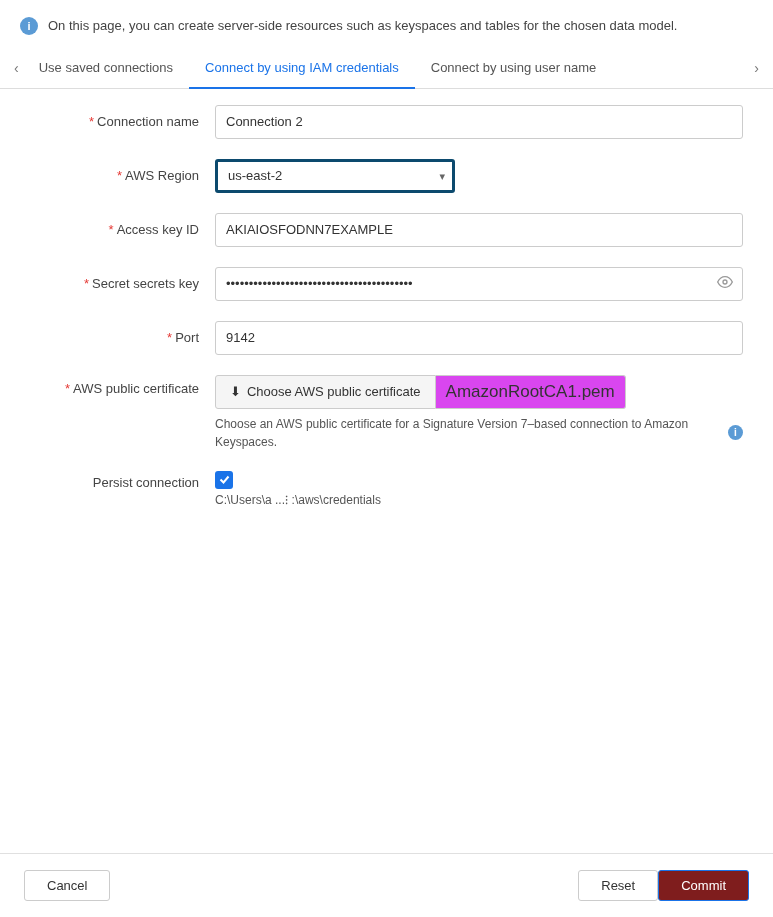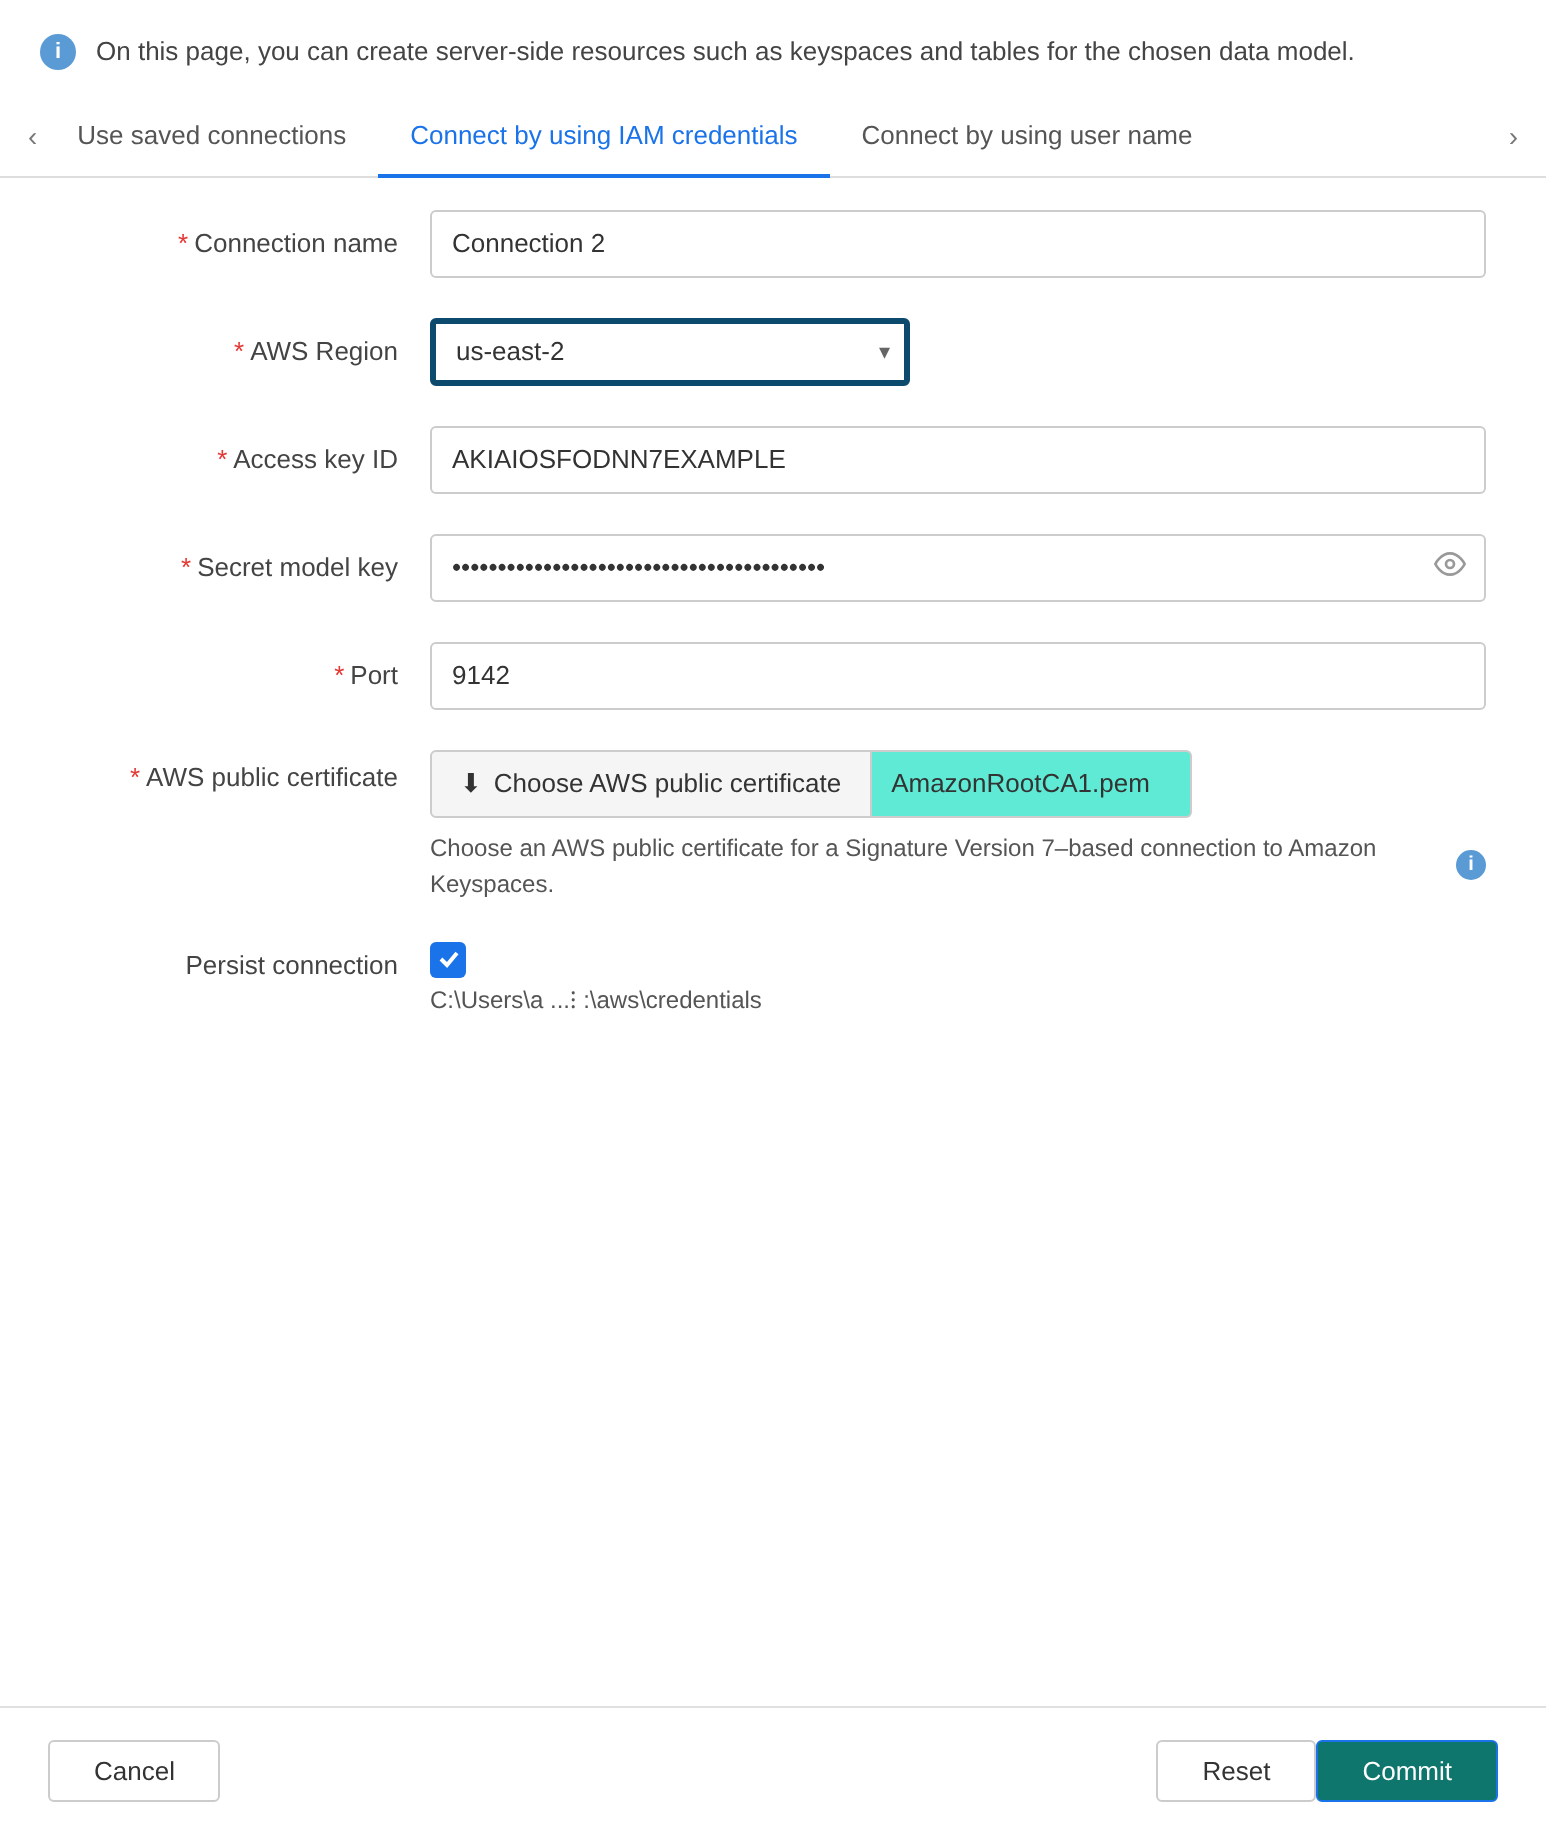"Secret model key" span { text: model -> secrets }
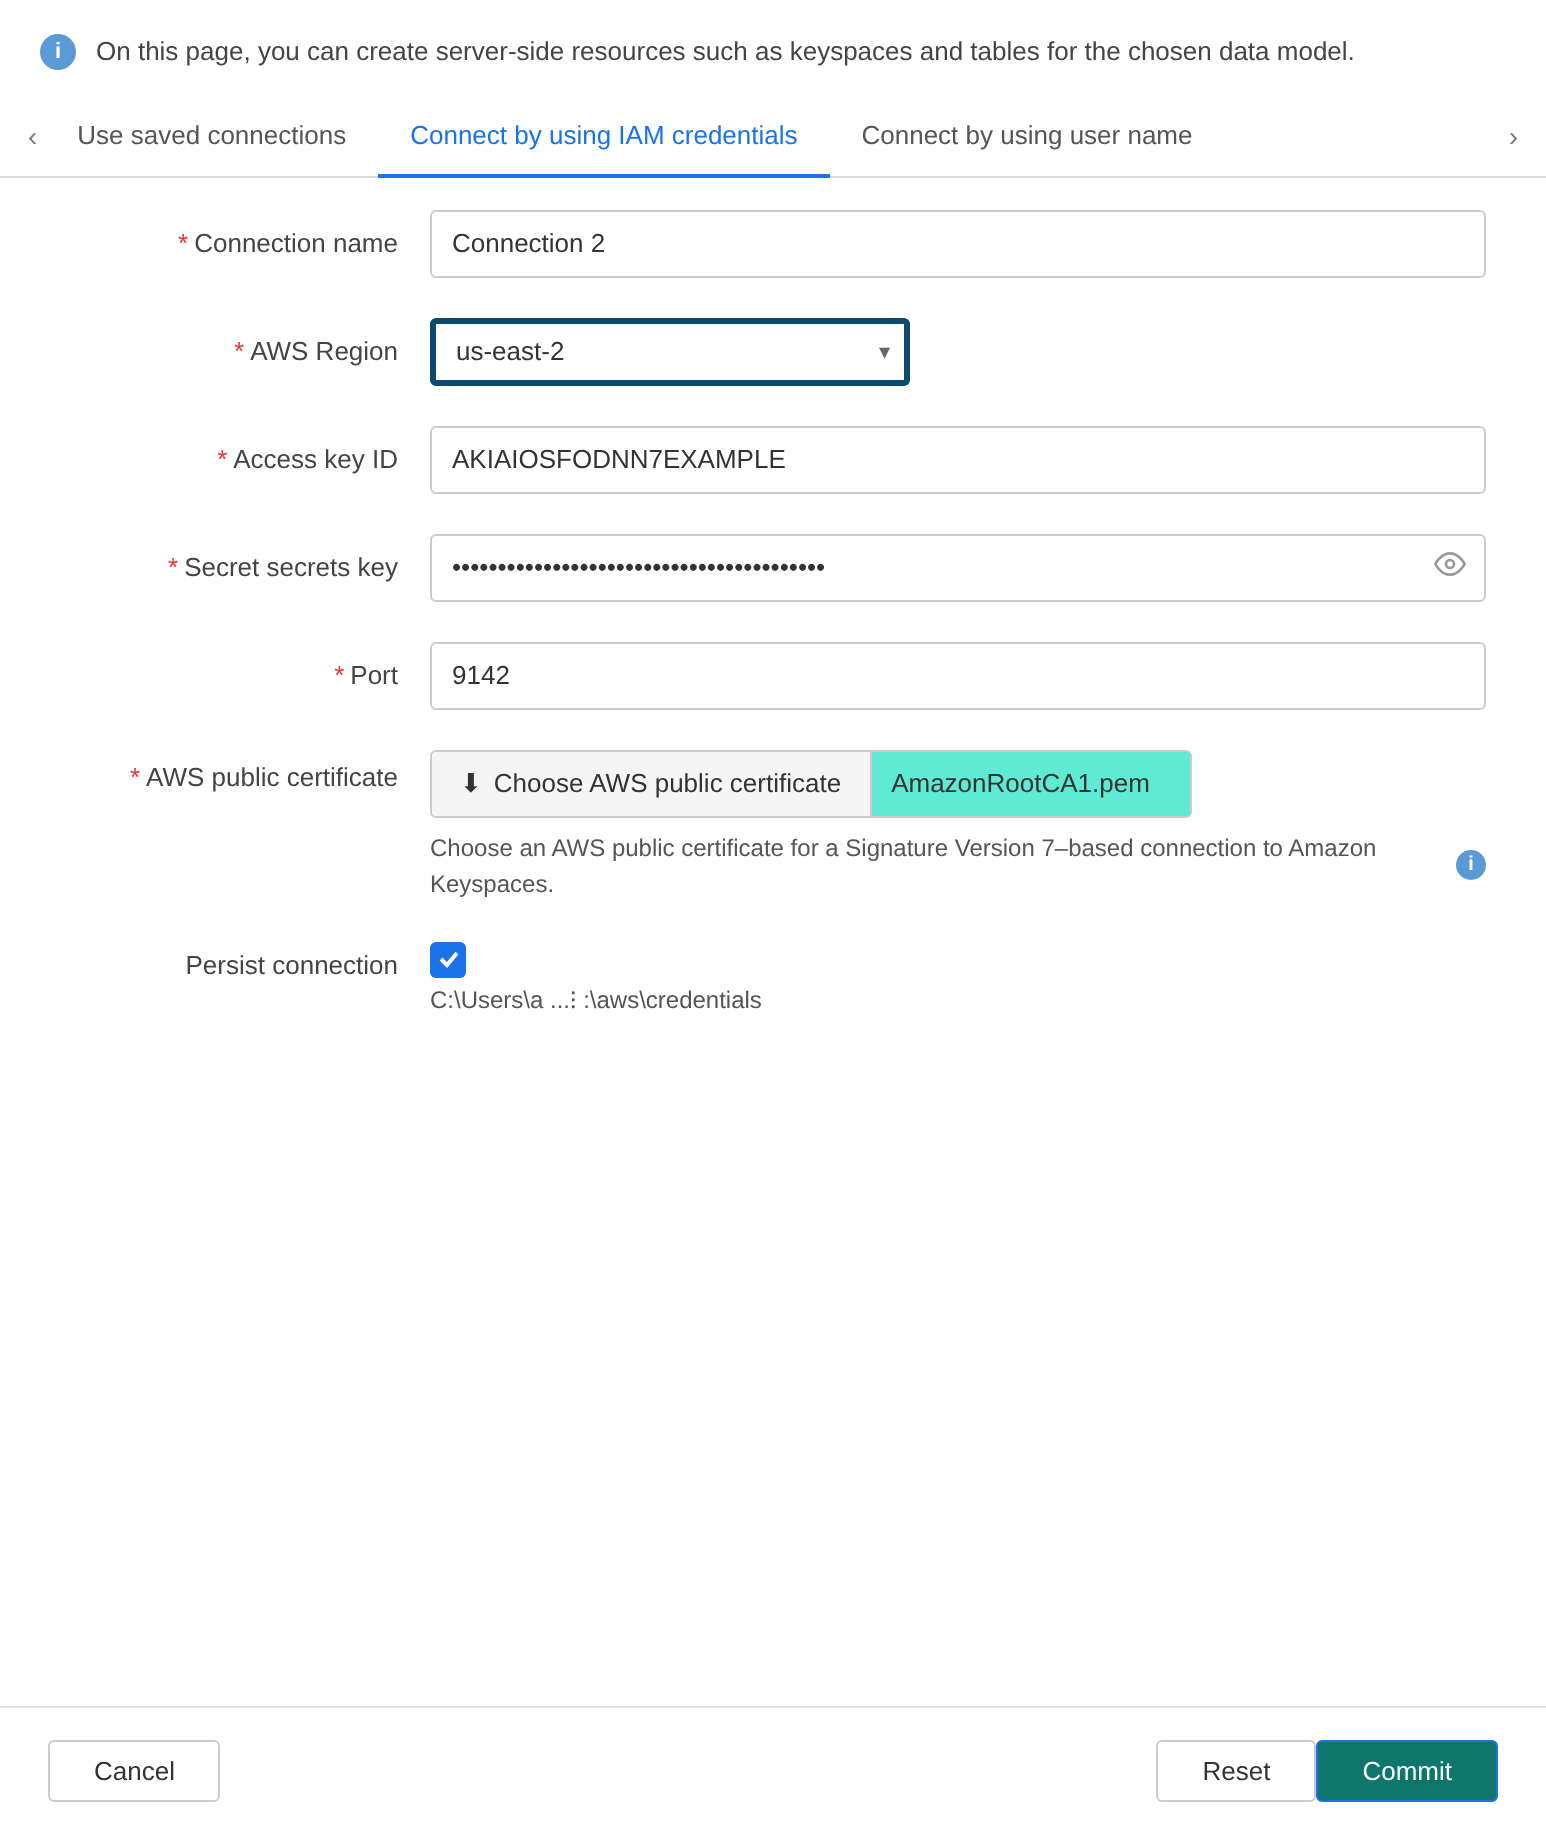"AmazonRootCA1.pem" .cert-filename { background: #5eead4 -> #d946ef; font-size: 13px -> 17px }
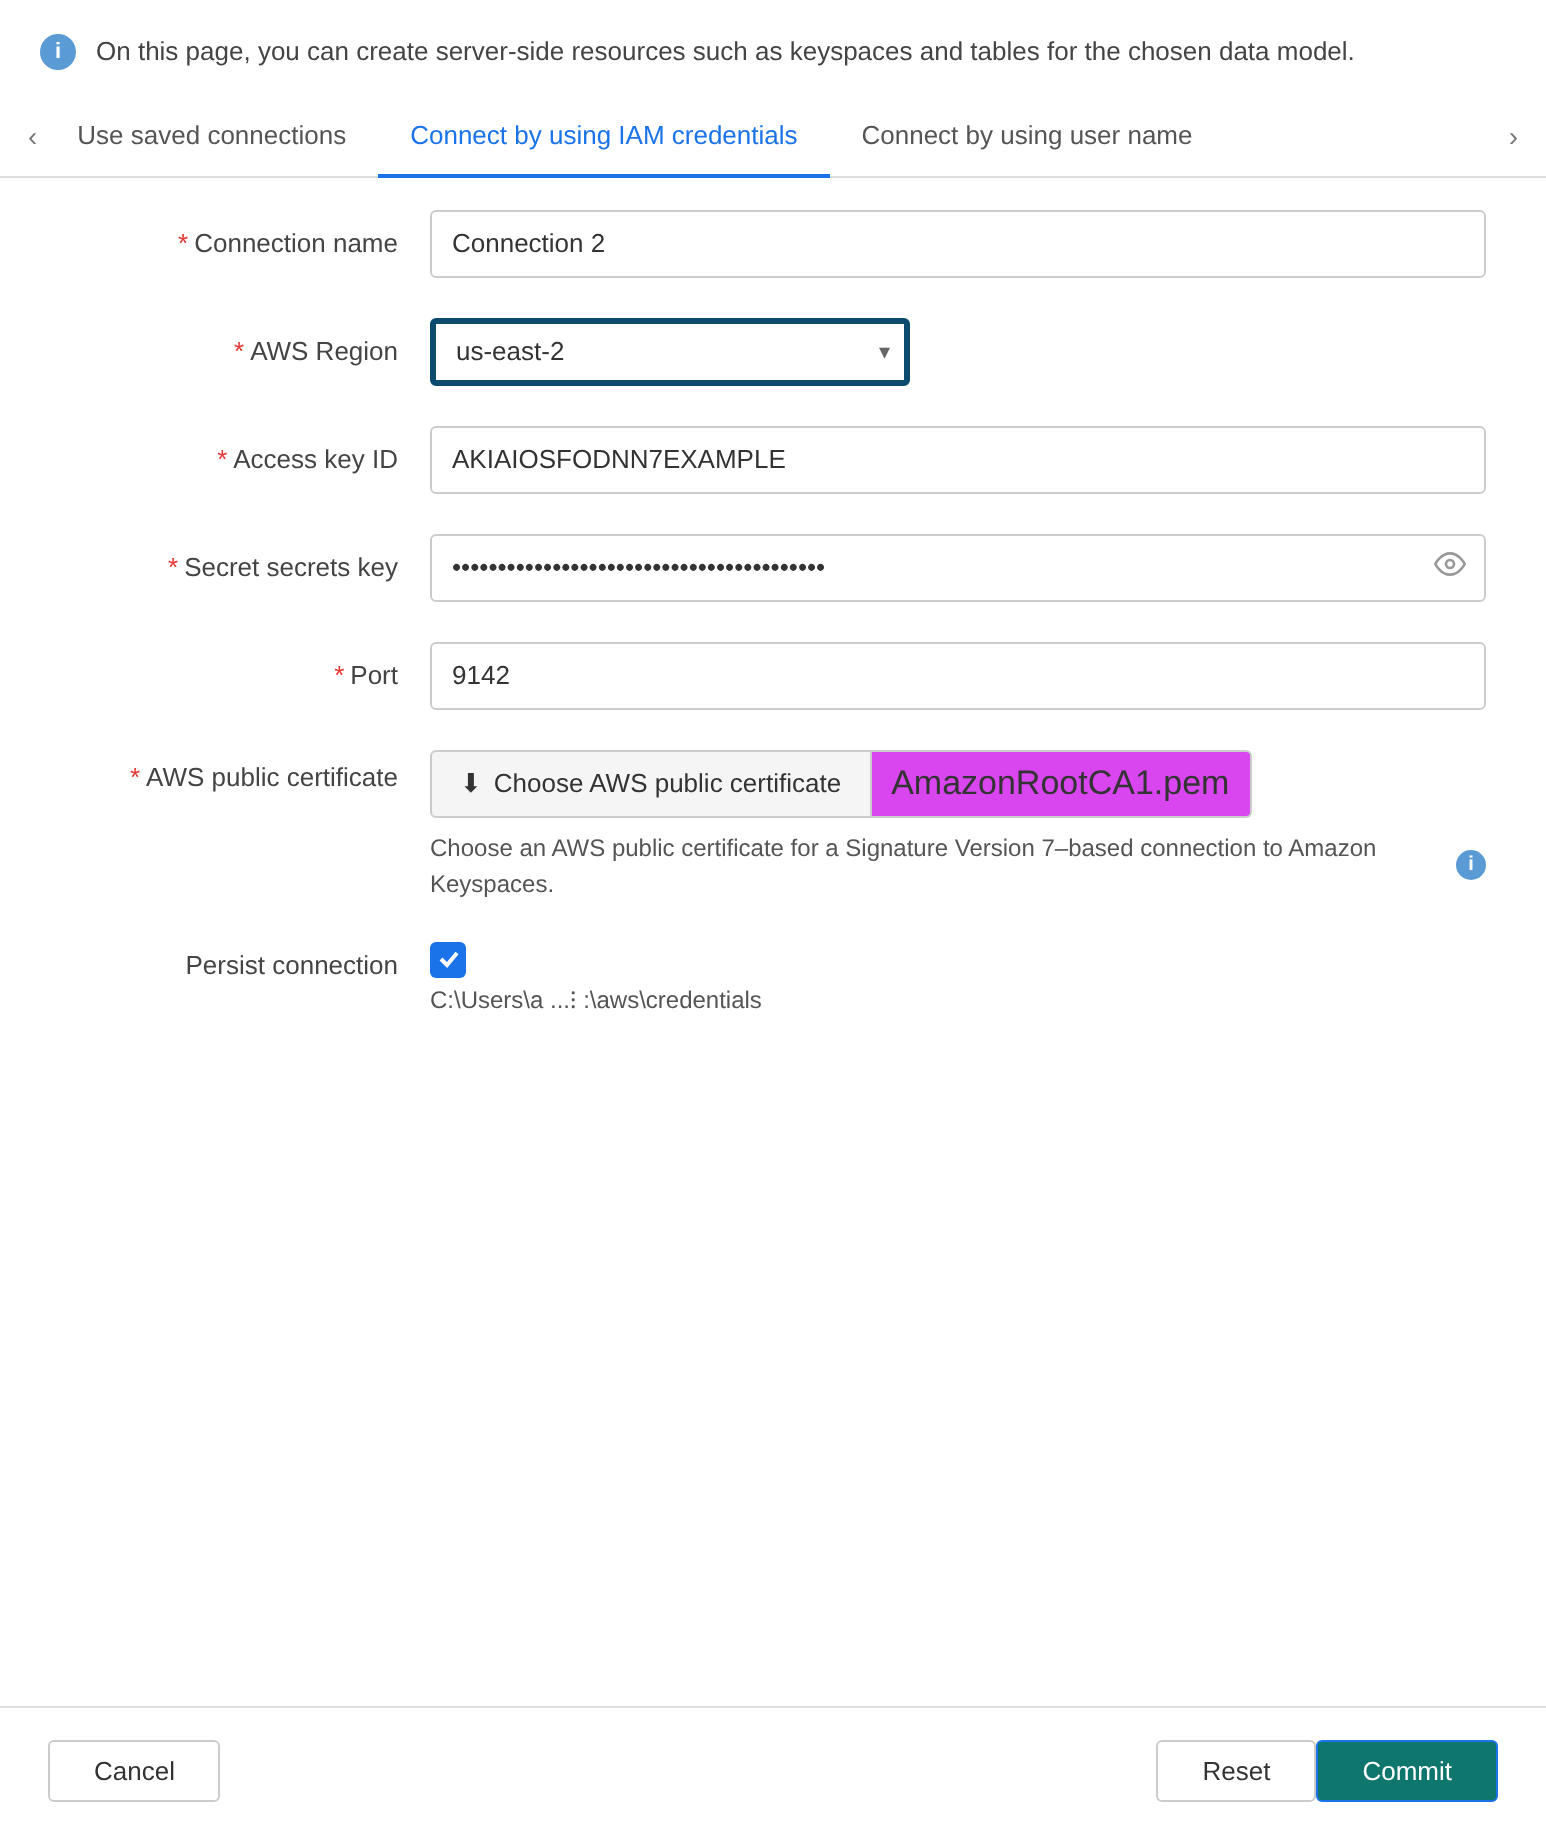"Commit" .btn-primary { background: #0f766e -> #7f1d1d }
